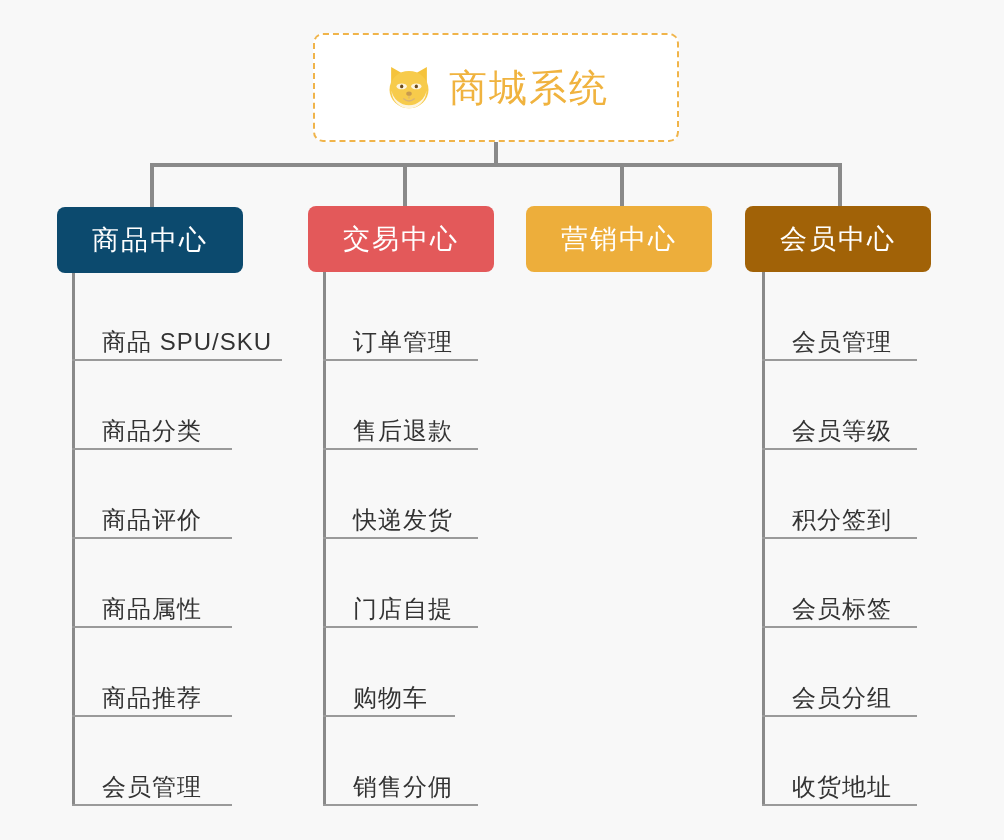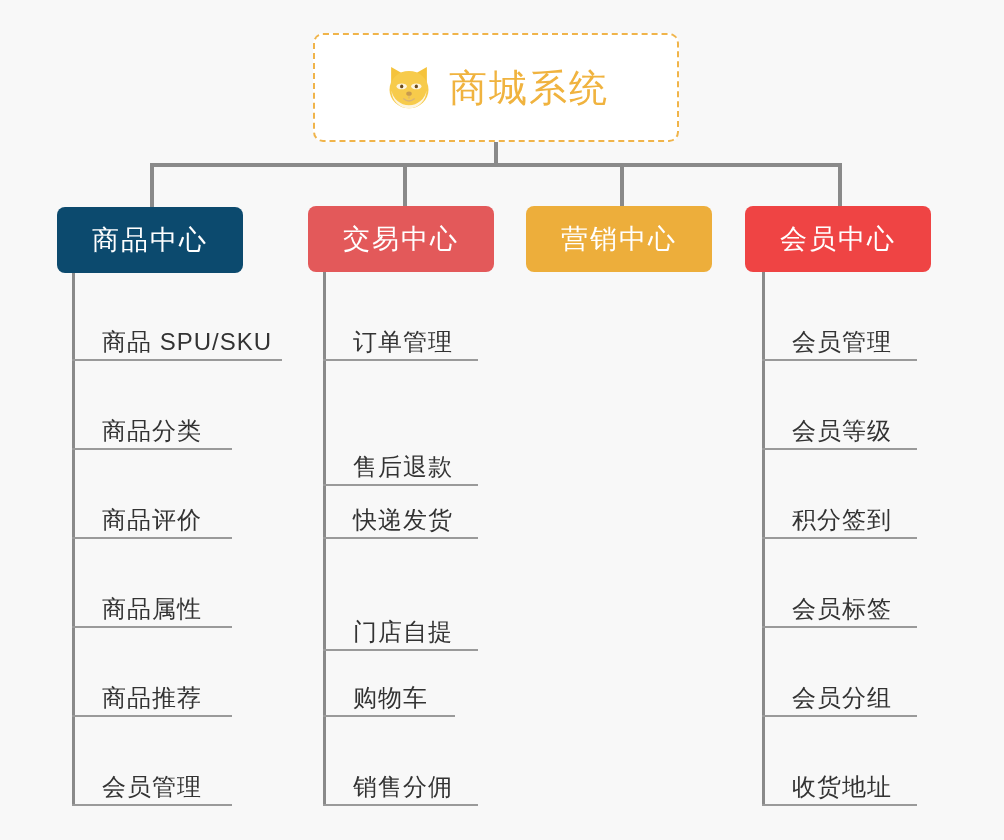"会员中心" div.cat-box { background: #ef4444 -> #a16207 }
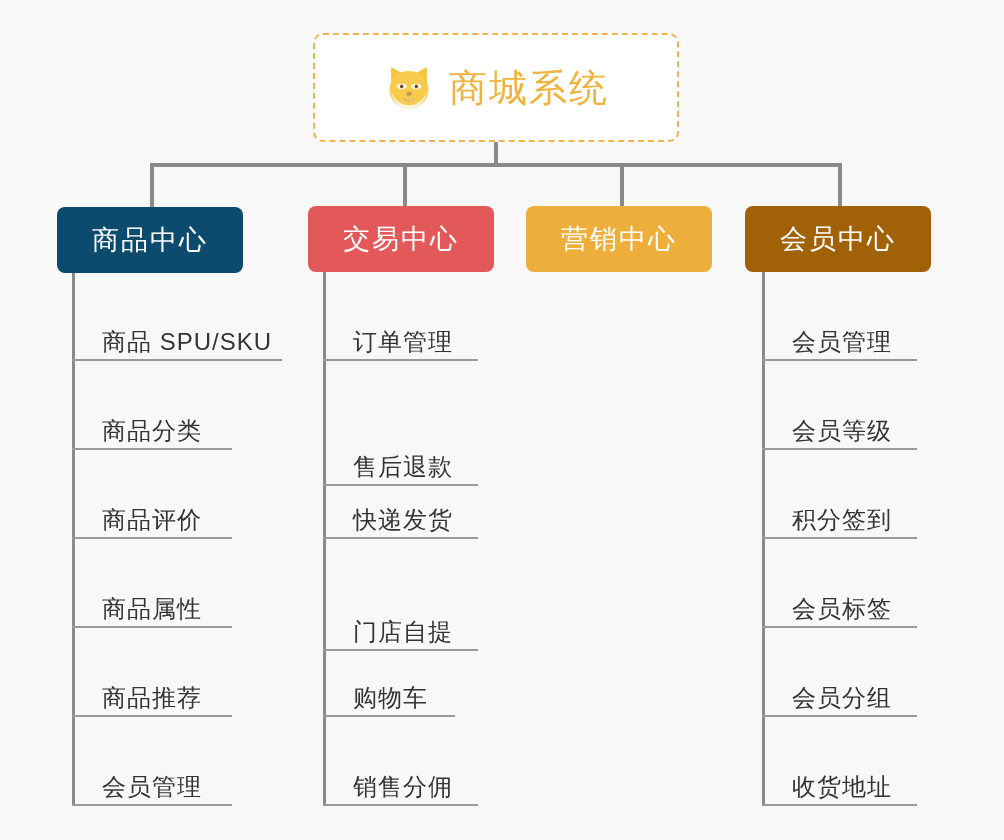"售后退款" div.leaf-item { margin-top: 36px -> none }
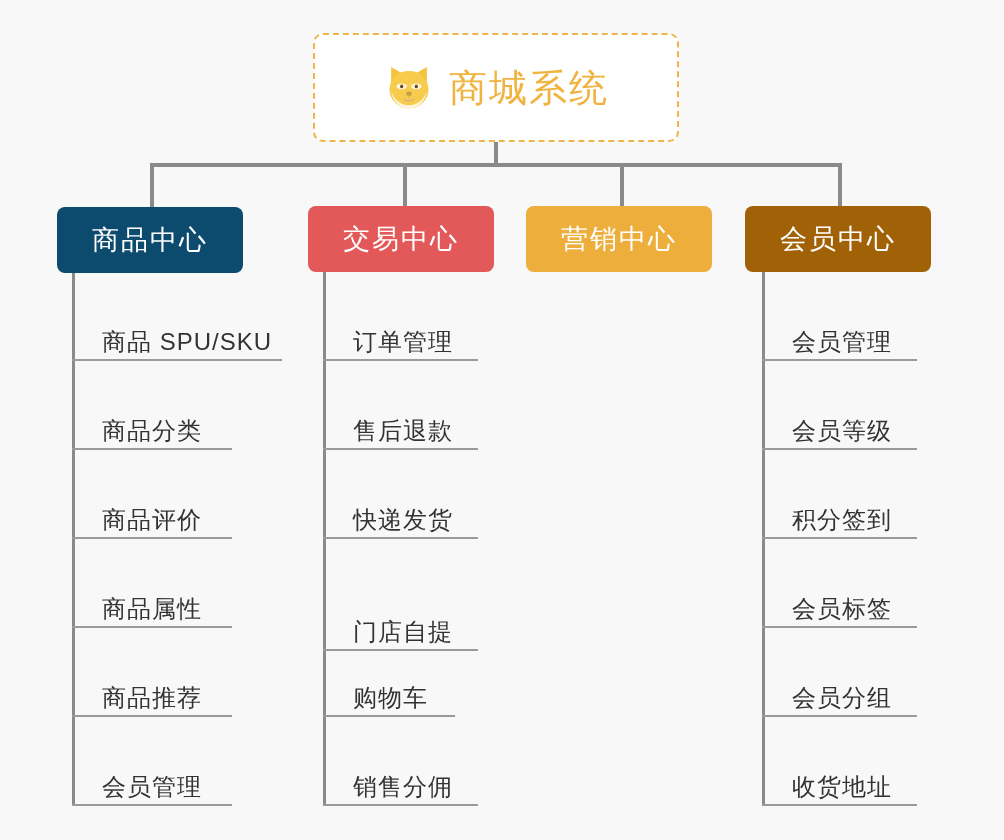"门店自提" div.leaf-item { margin-top: 23px -> none }
